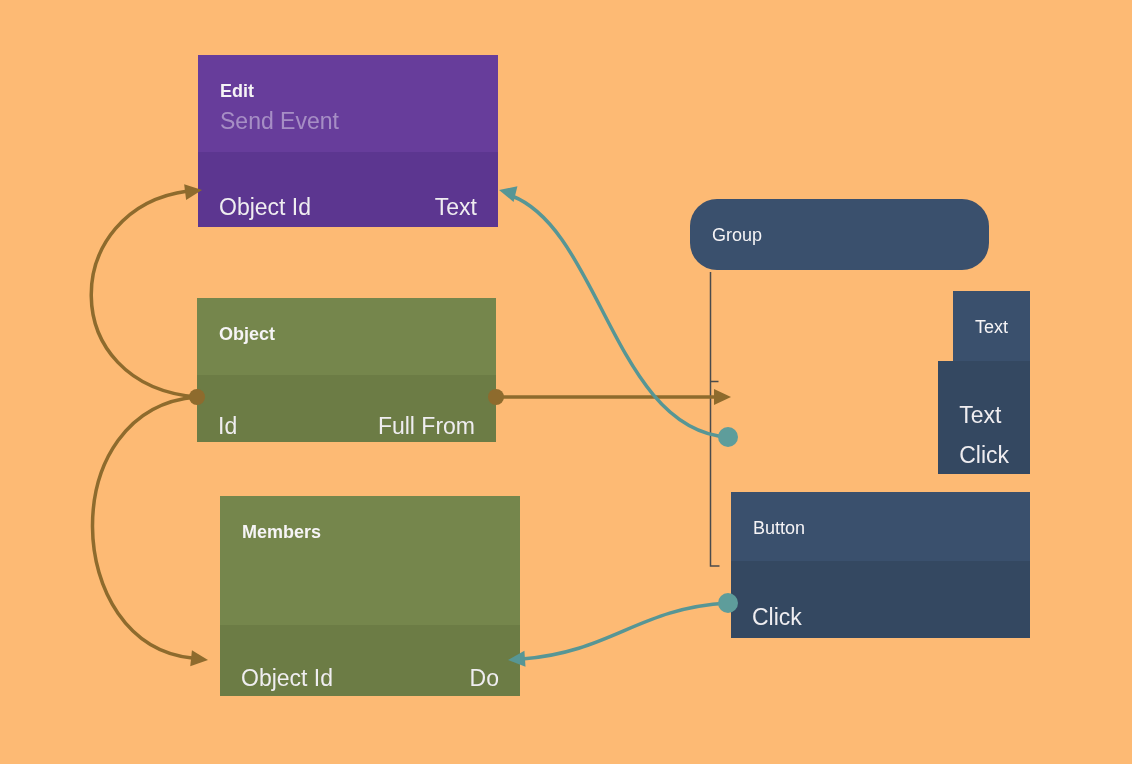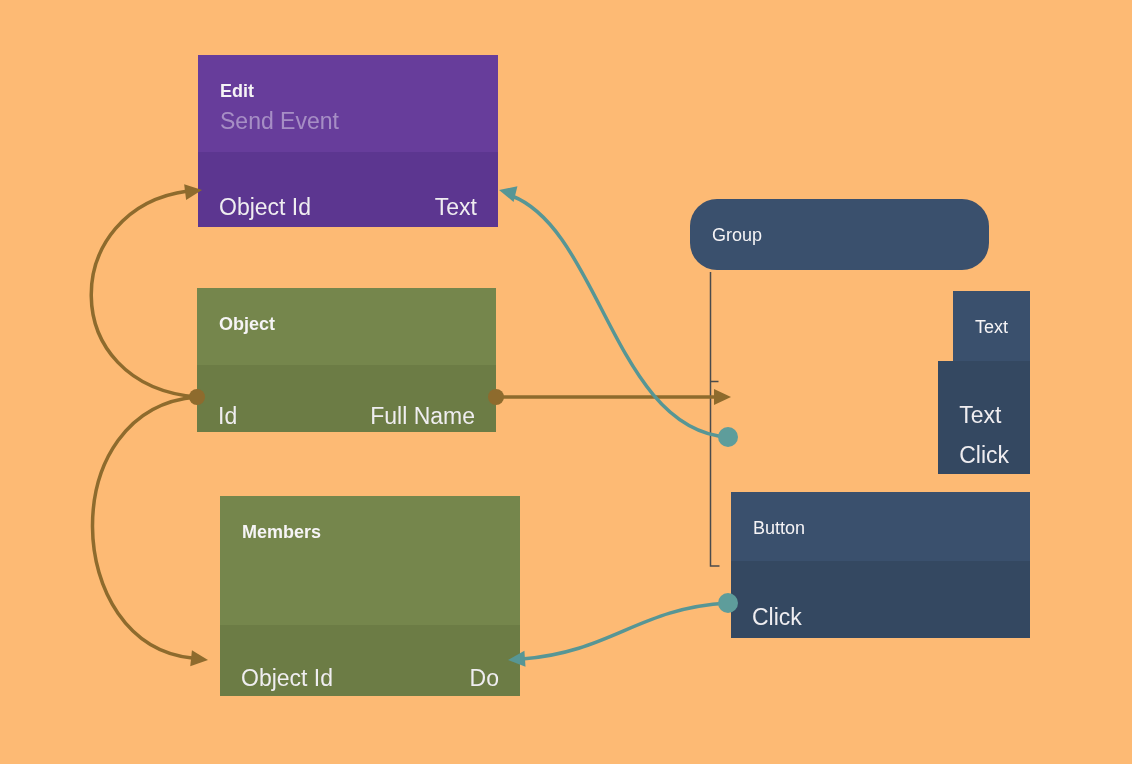"Object" #node-object { top: 288px -> 298px }
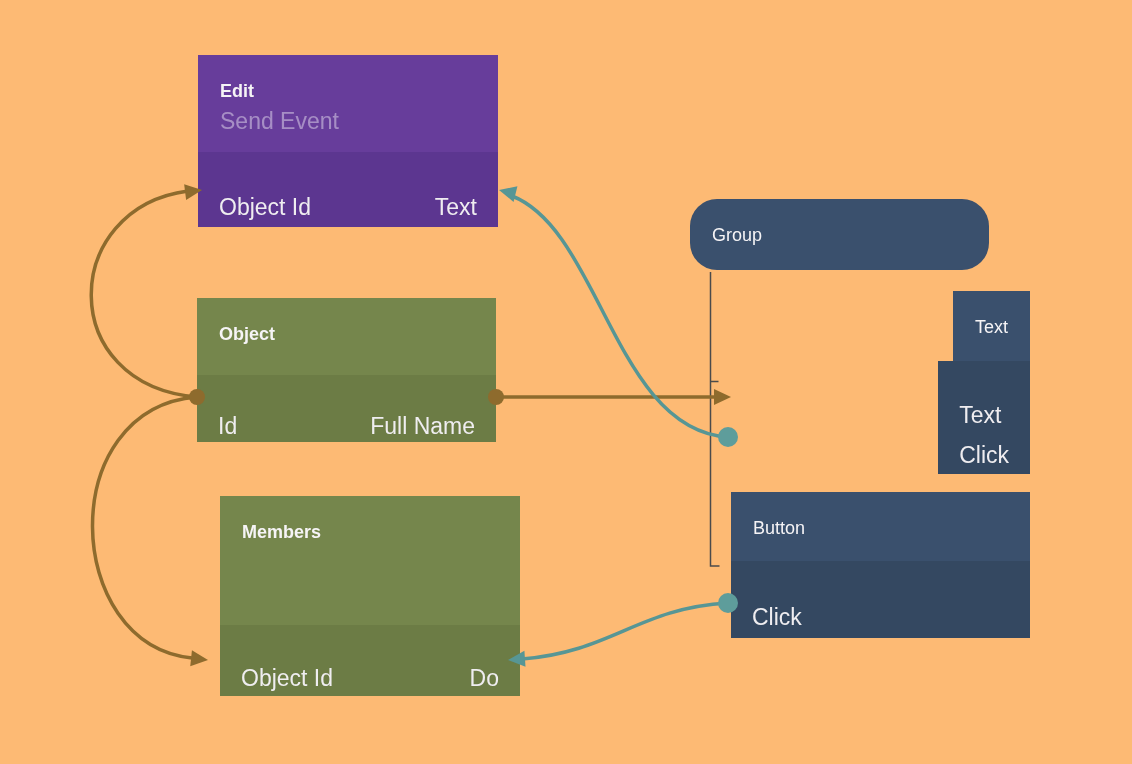"Full Name" span.port-label { text: Name -> From }
